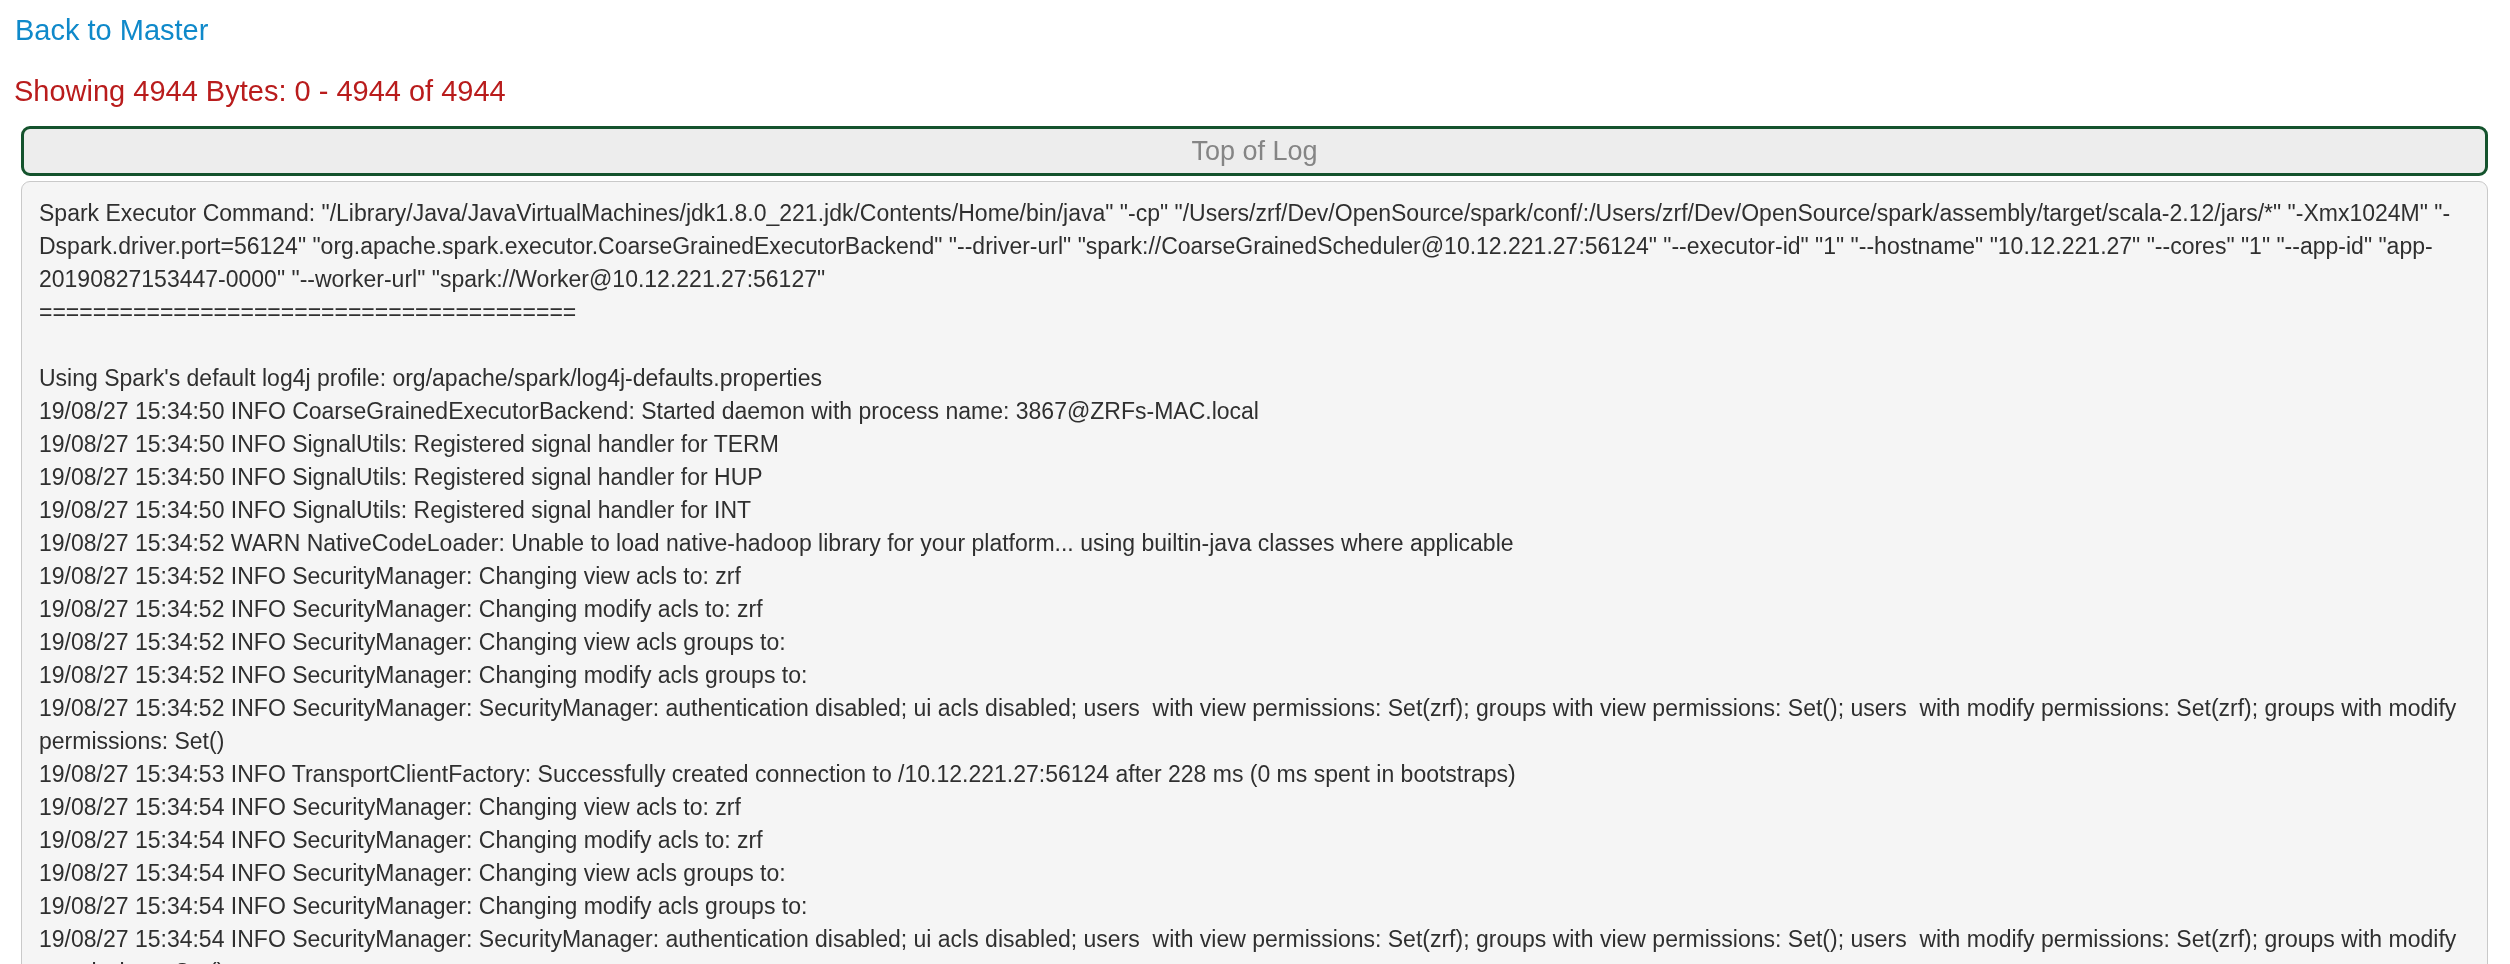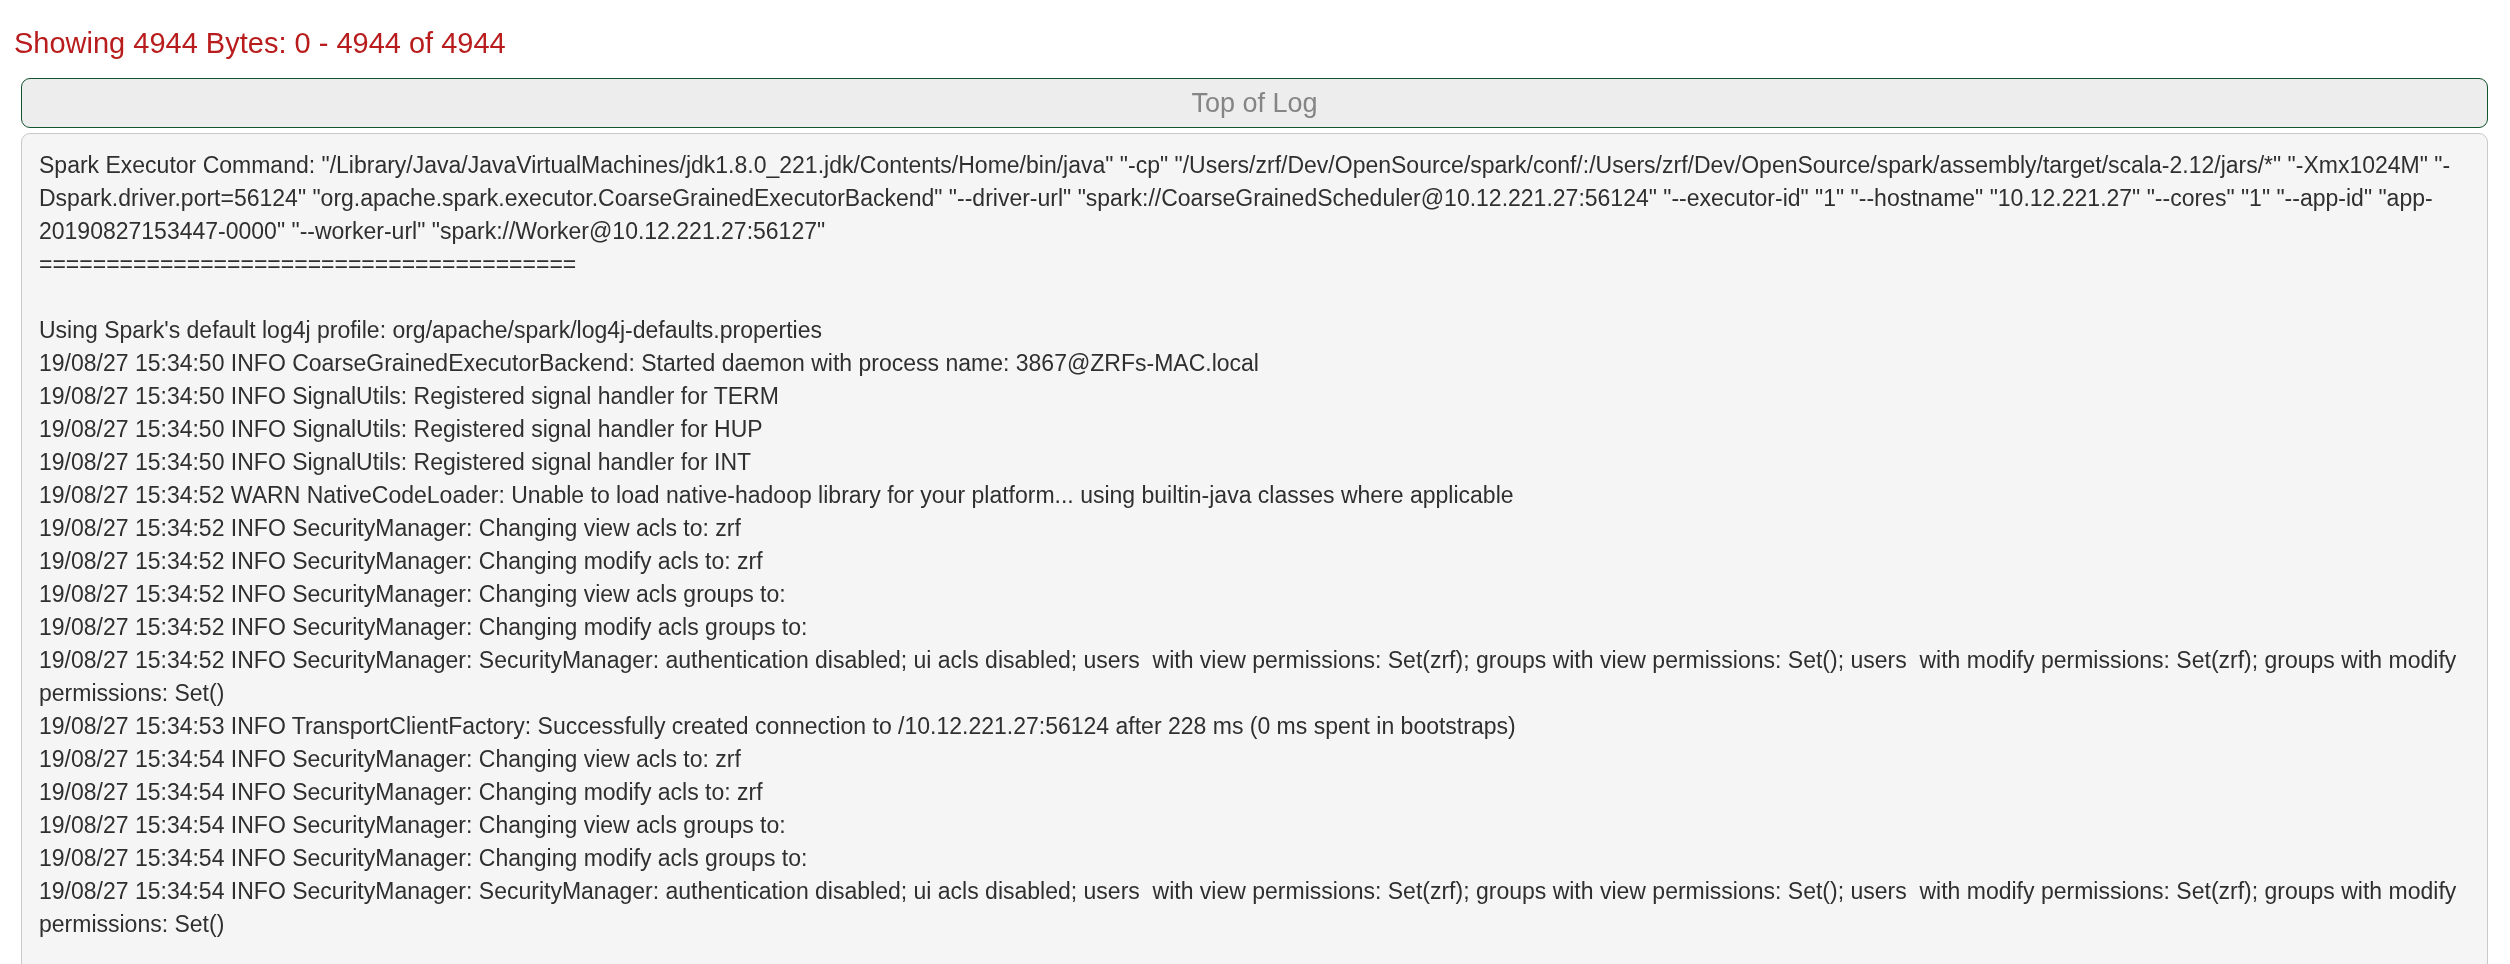"Back to Master" p.back-link-row { html: none -> <p> <a>Back to Master</a> </p> }
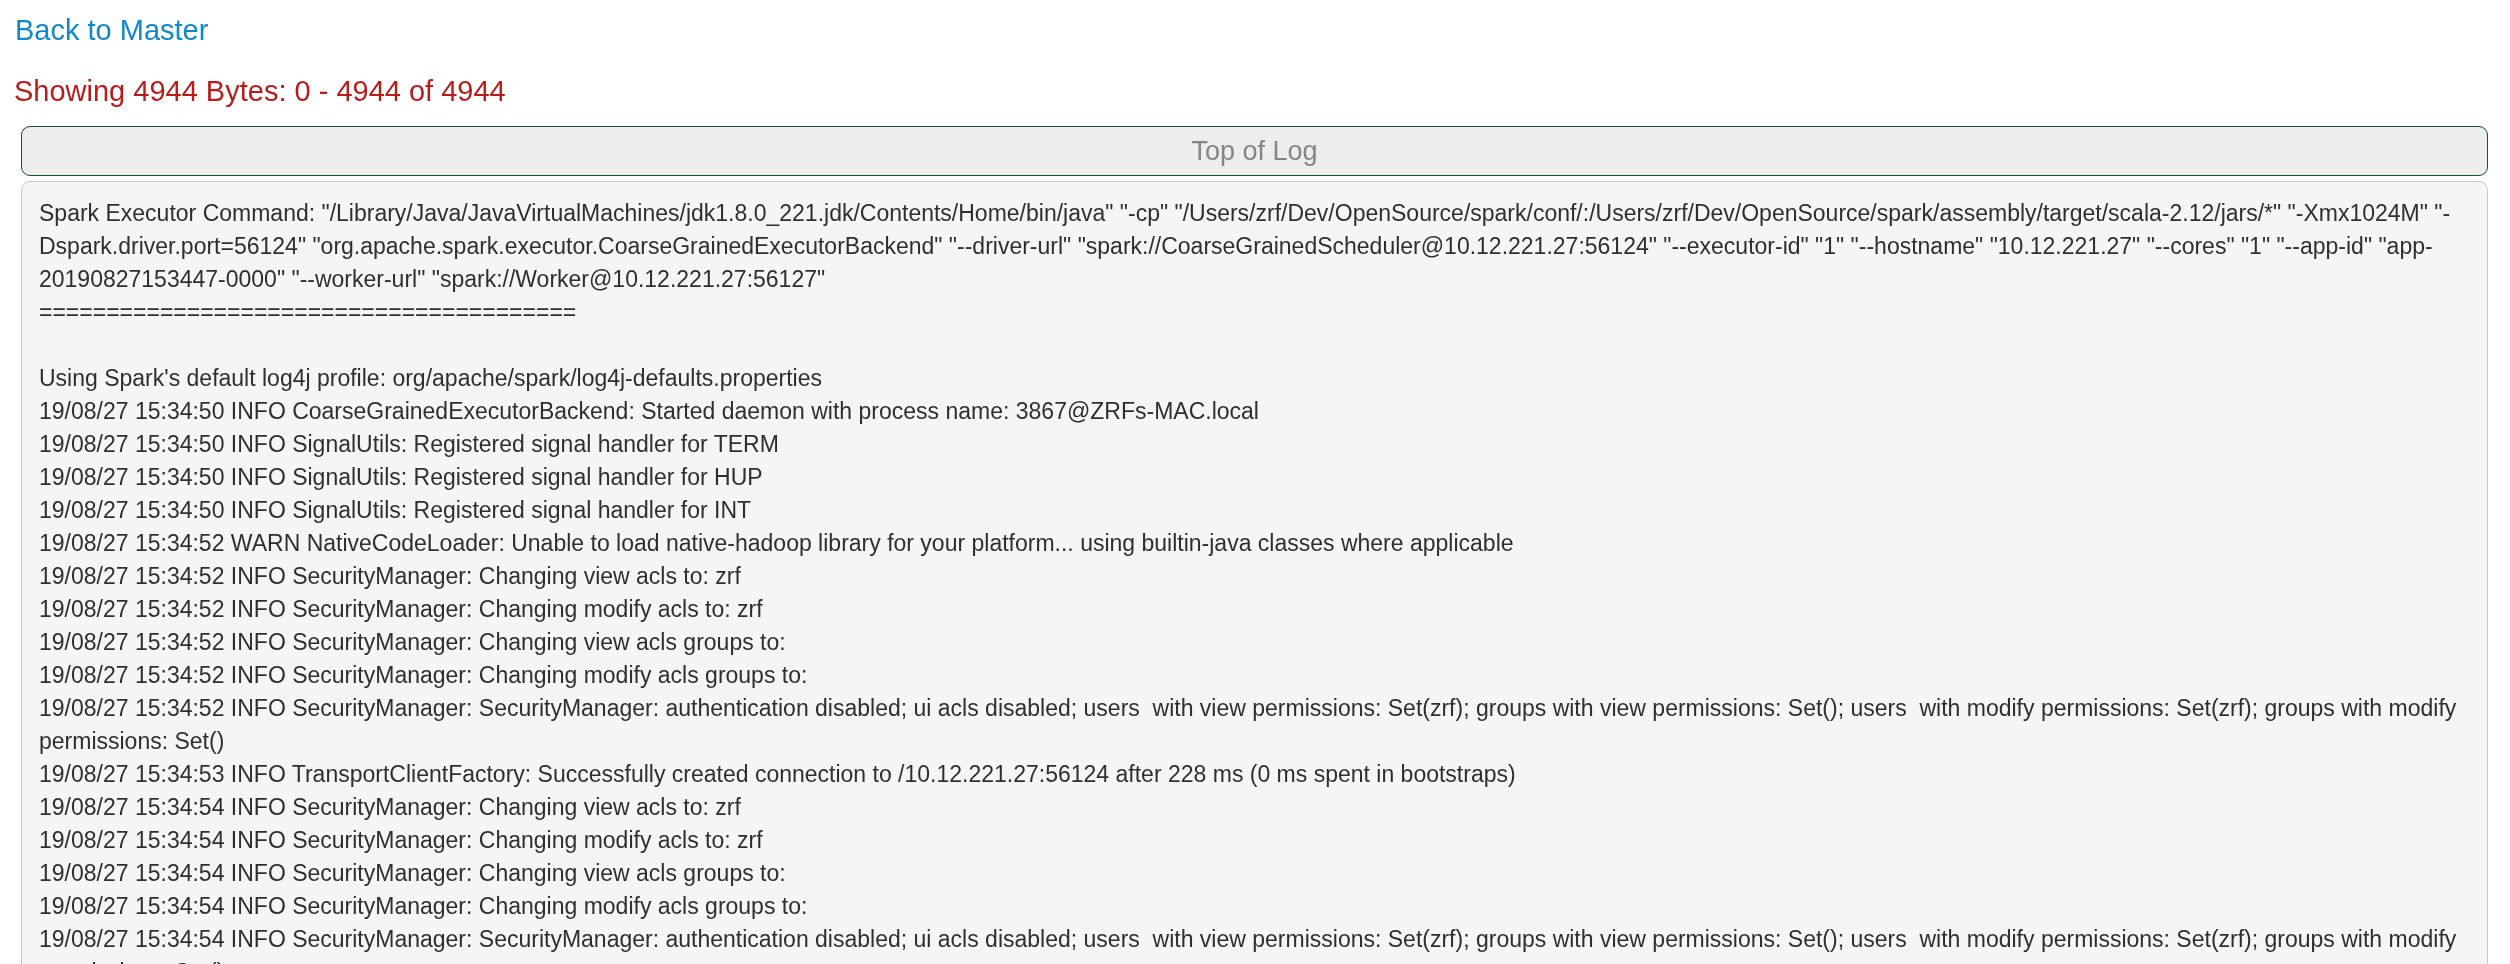"Top of Log" .scroll-btn { border: 1px solid #14532d -> 3px solid #14532d }
